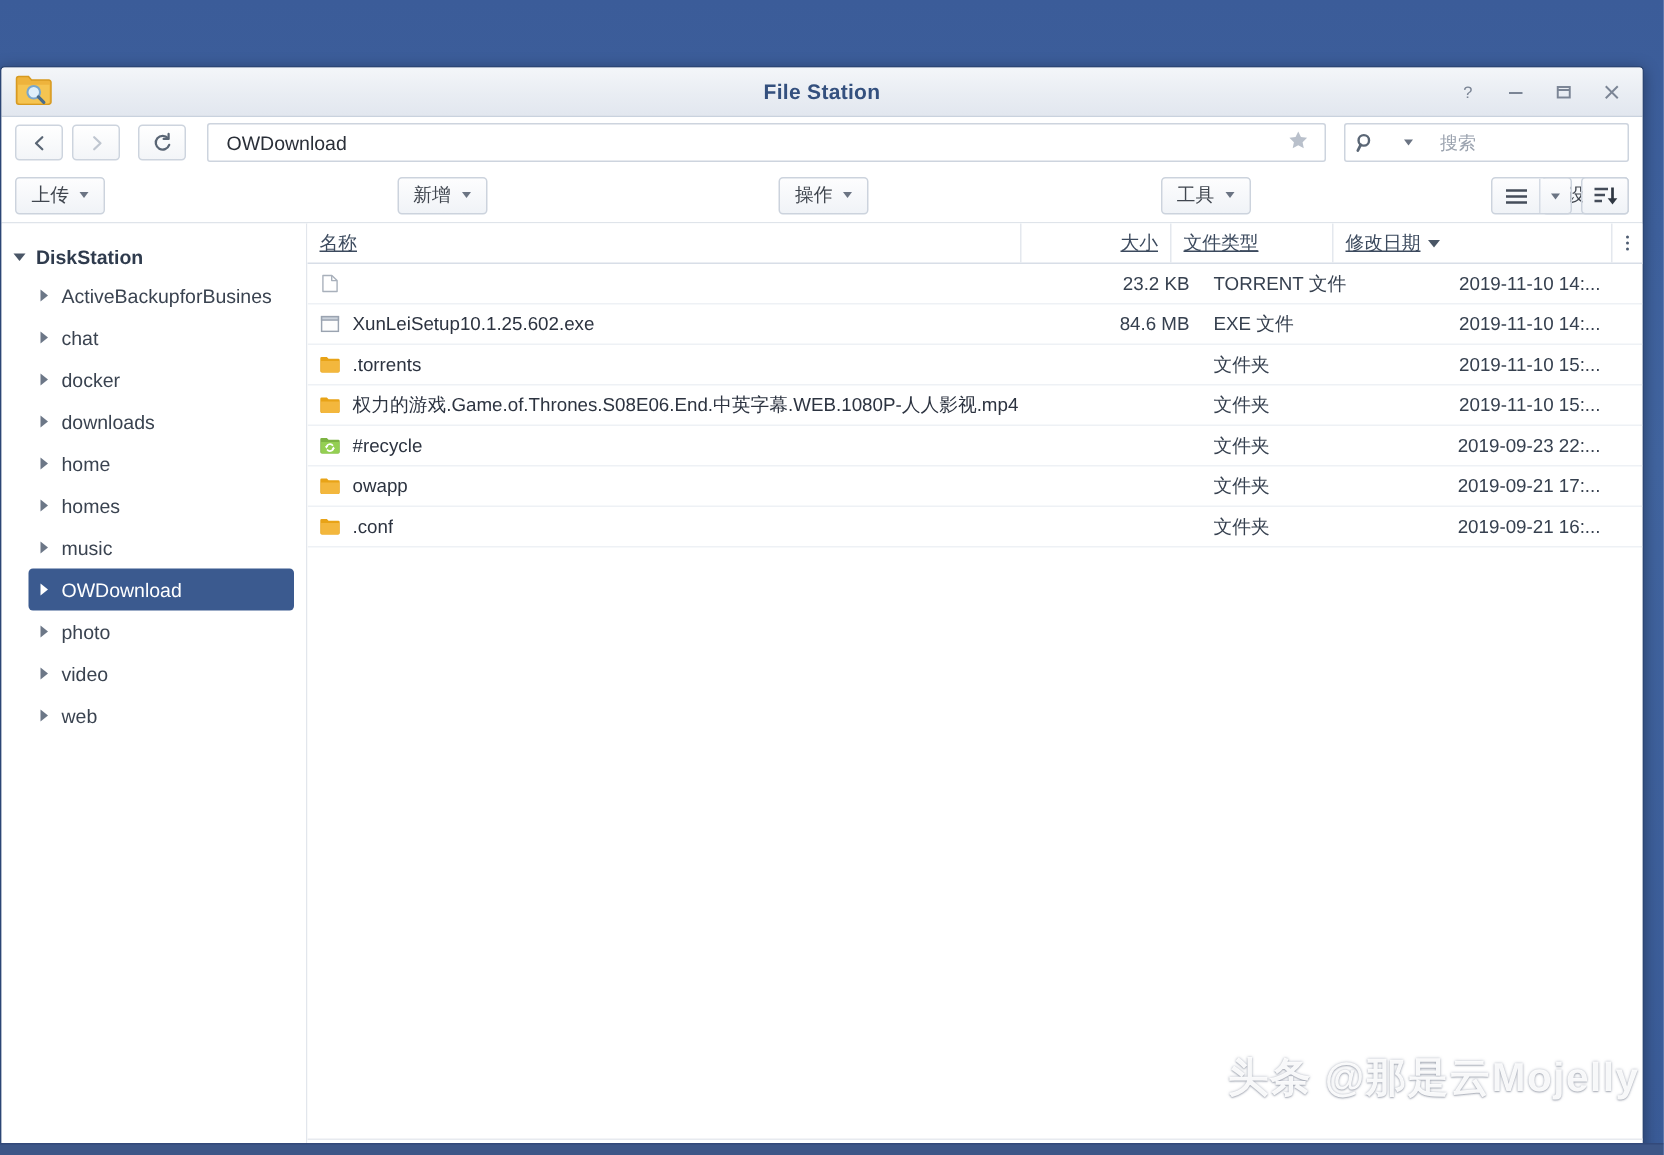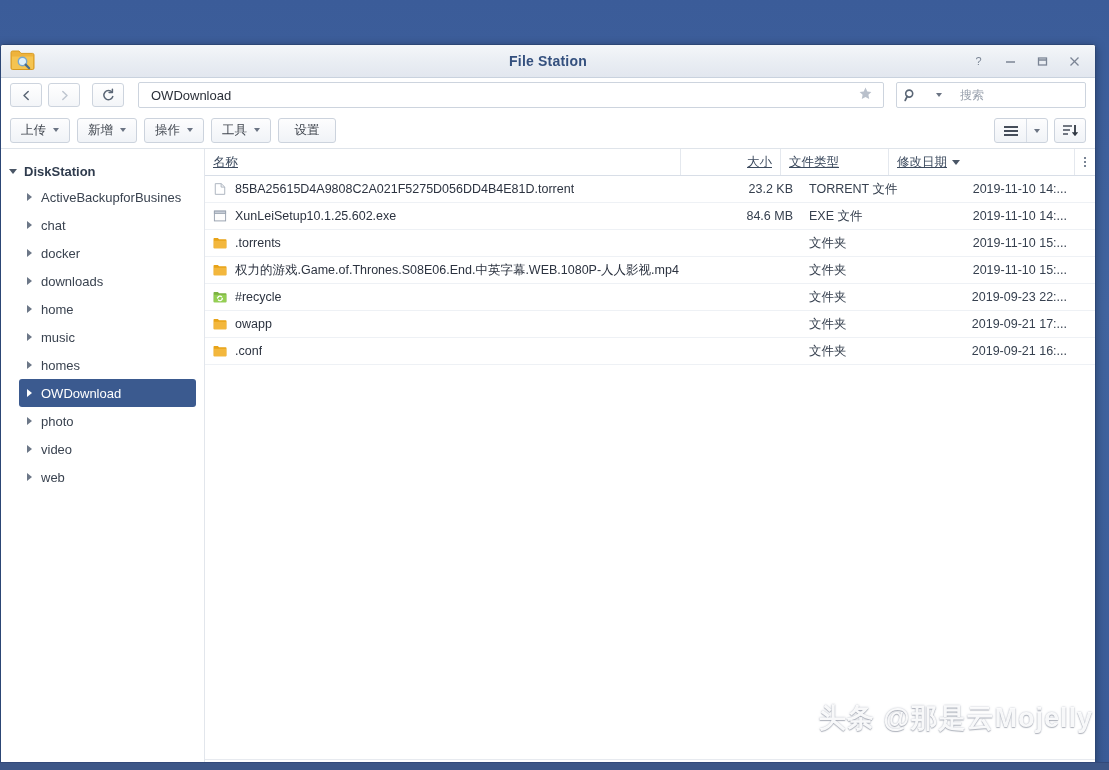"上传" .toolbar { justify-content: none -> space-between }
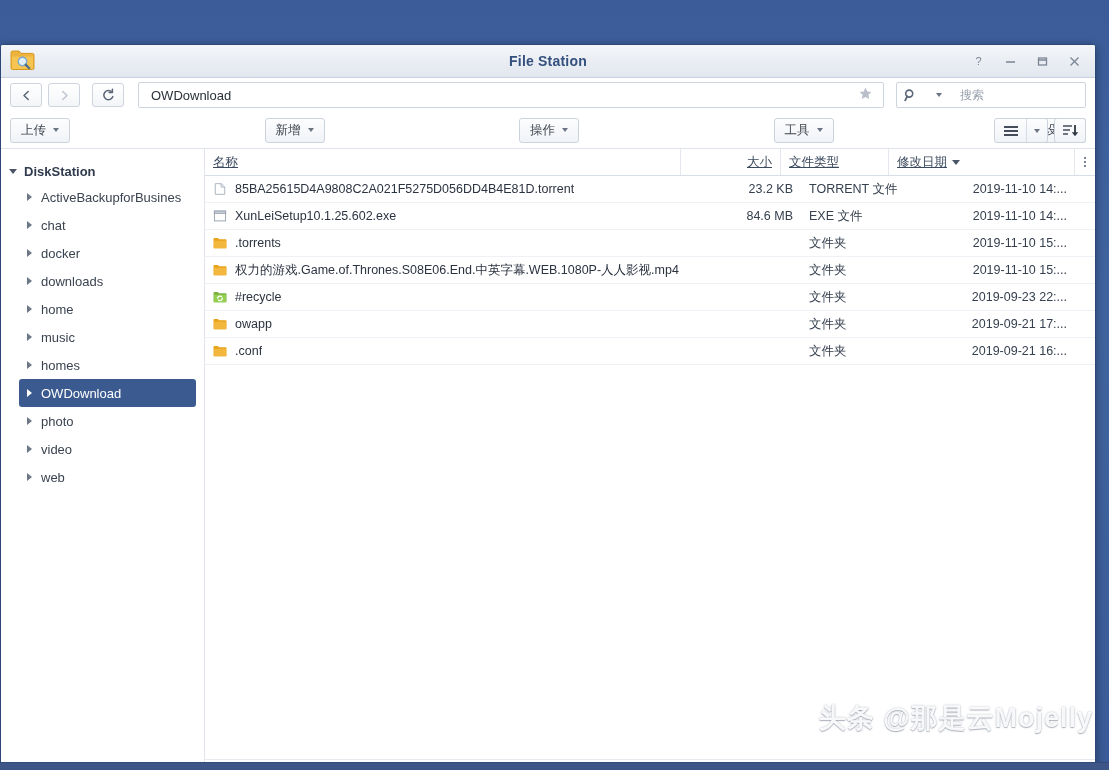"85BA25615D4A9808C2A021F5275D056DD4B4E81D" span.lbl { html: <span>85BA25615D4A9808C2A021F5275D056DD4B4E81D.torrent</span> -> none }
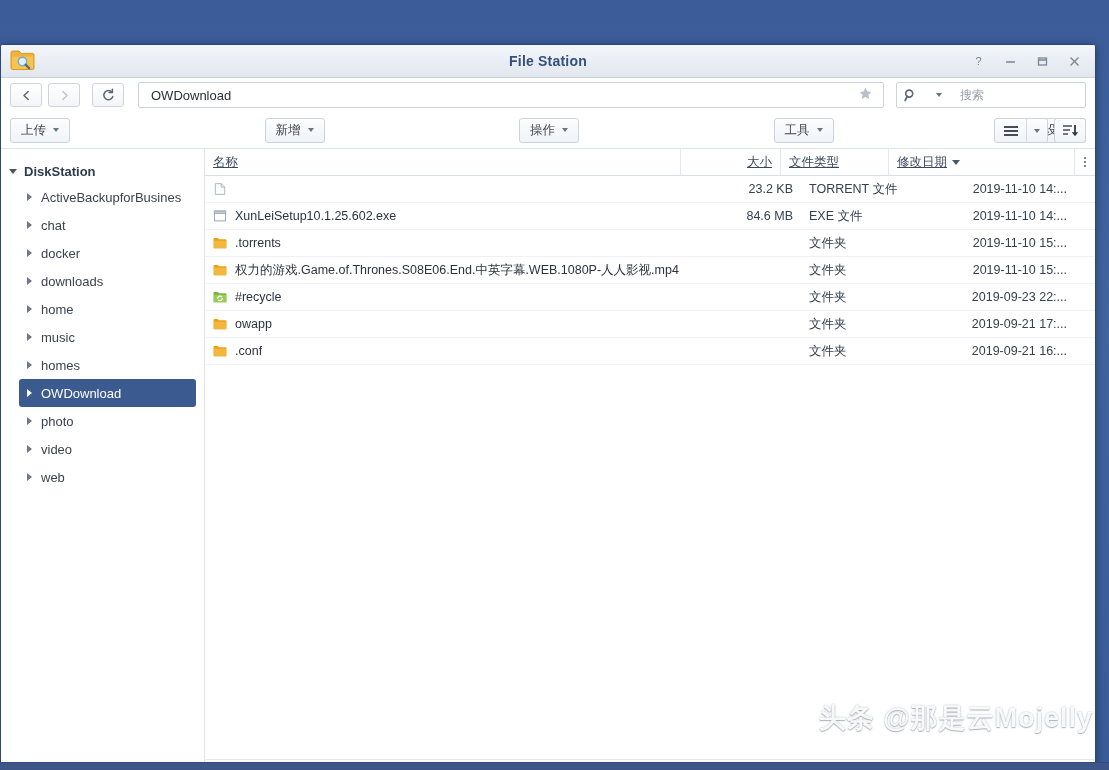"music" div.tree-item { order: before "homes" -> after "homes" }
